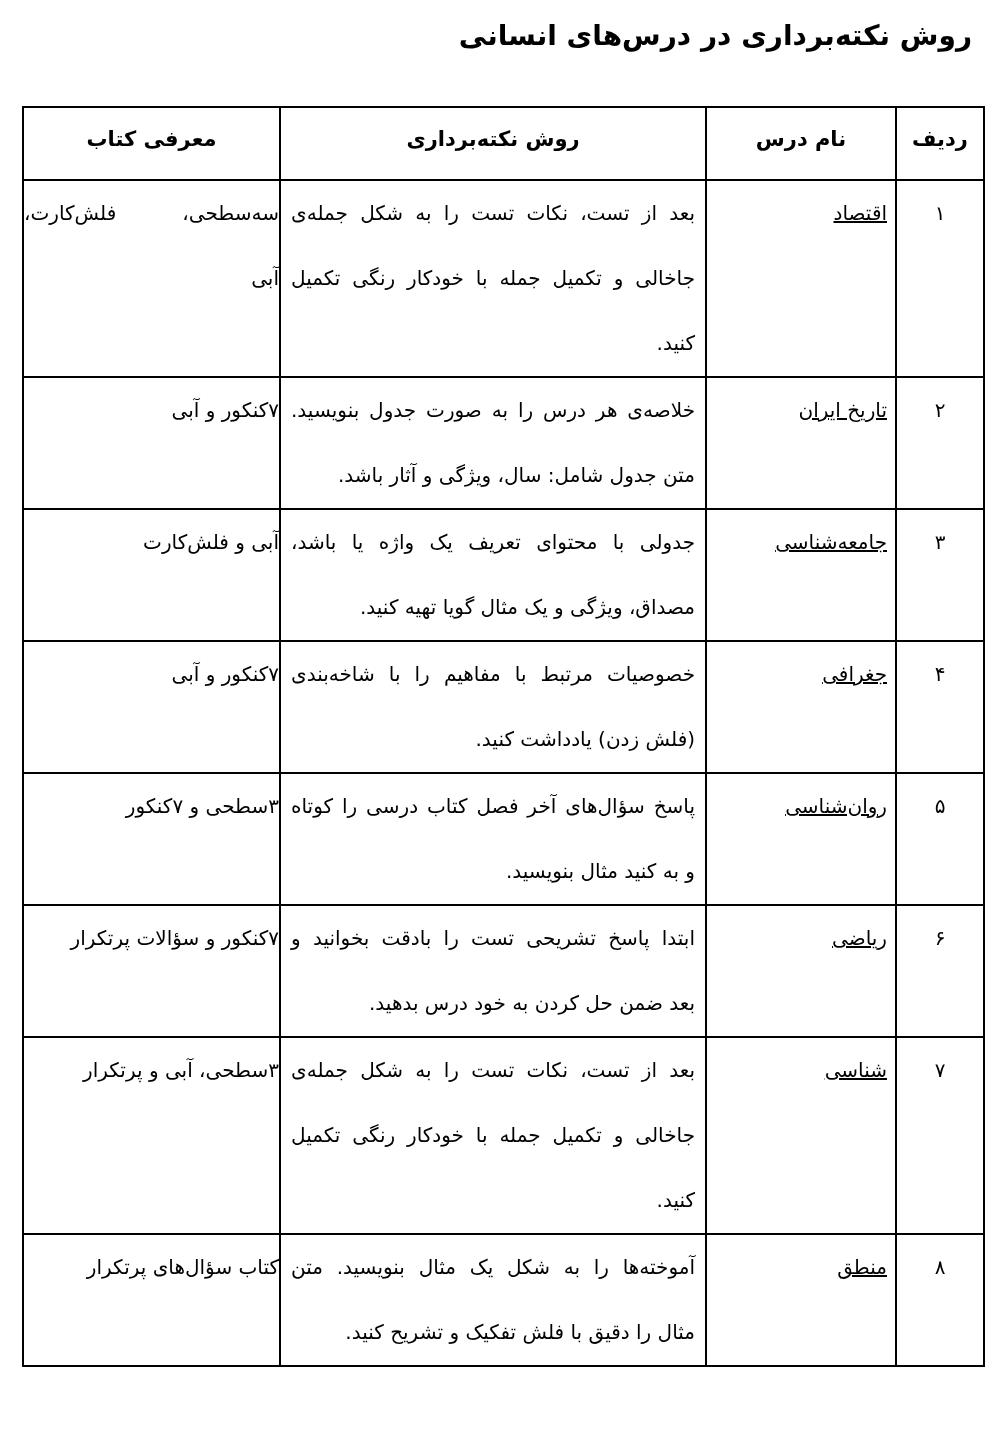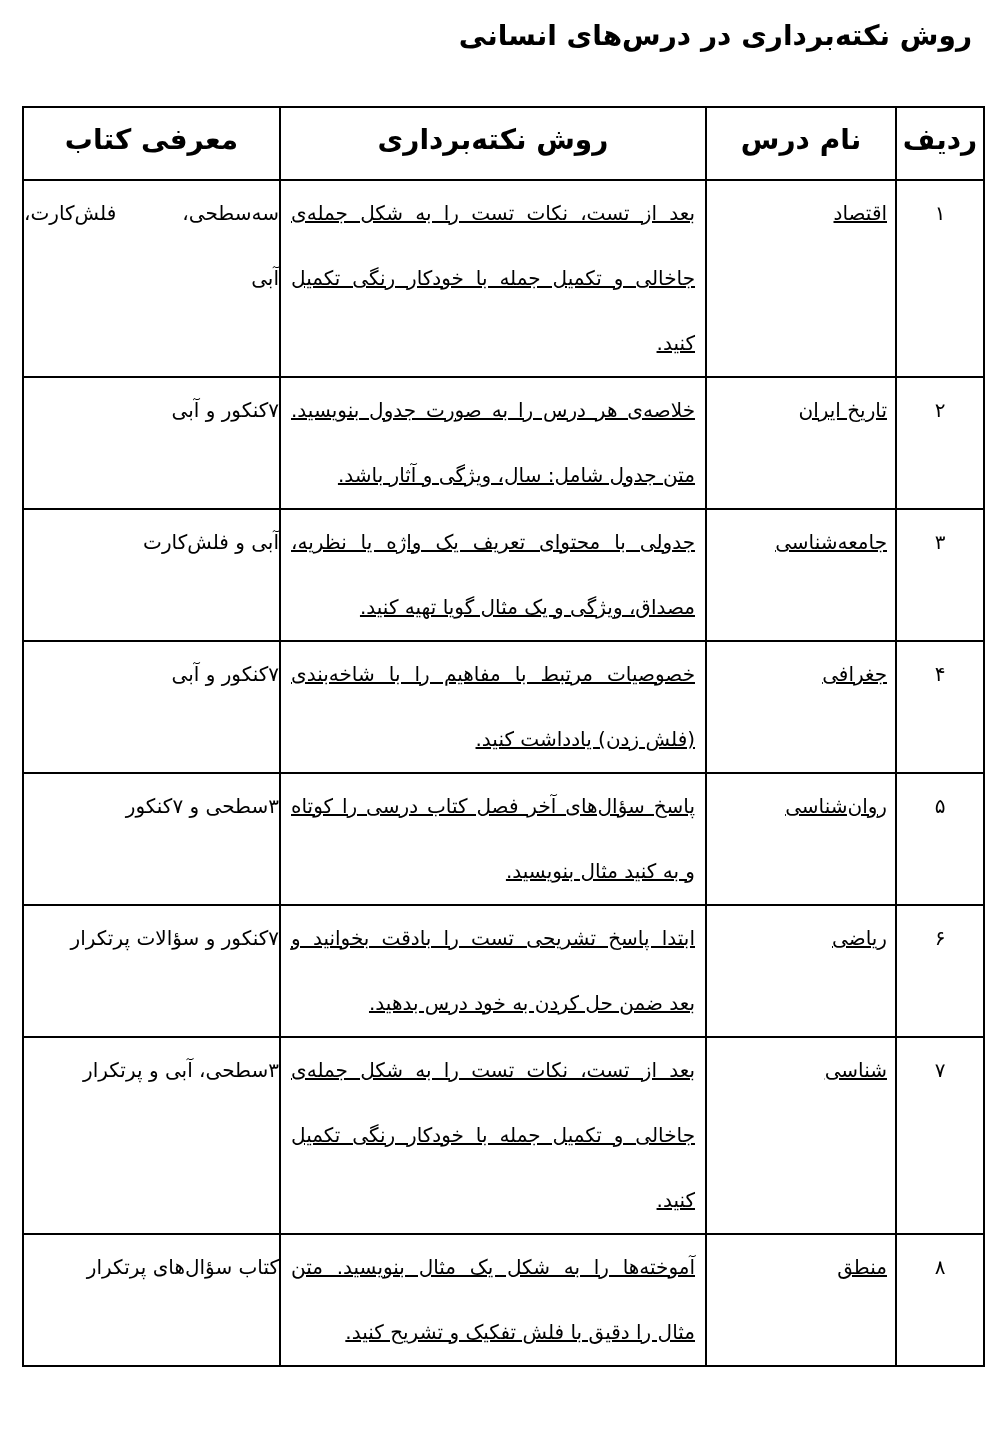"معرفی کتاب" th { font-size: 28px -> 21px }
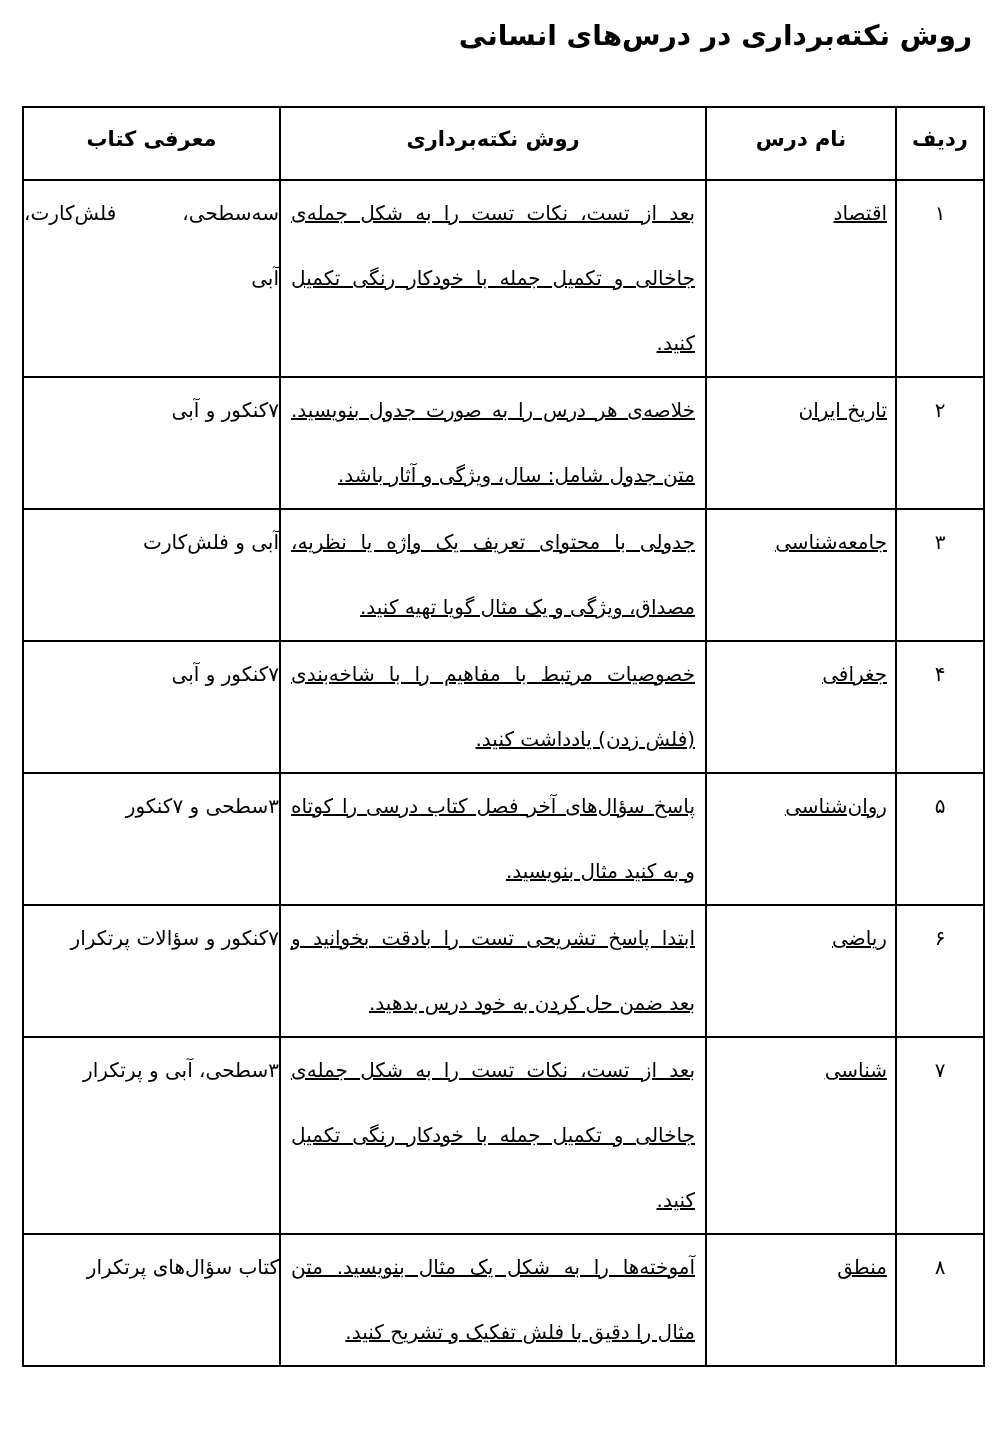"بعد از تست، نکات تست" td.cell-method { text-decoration: underline -> none }
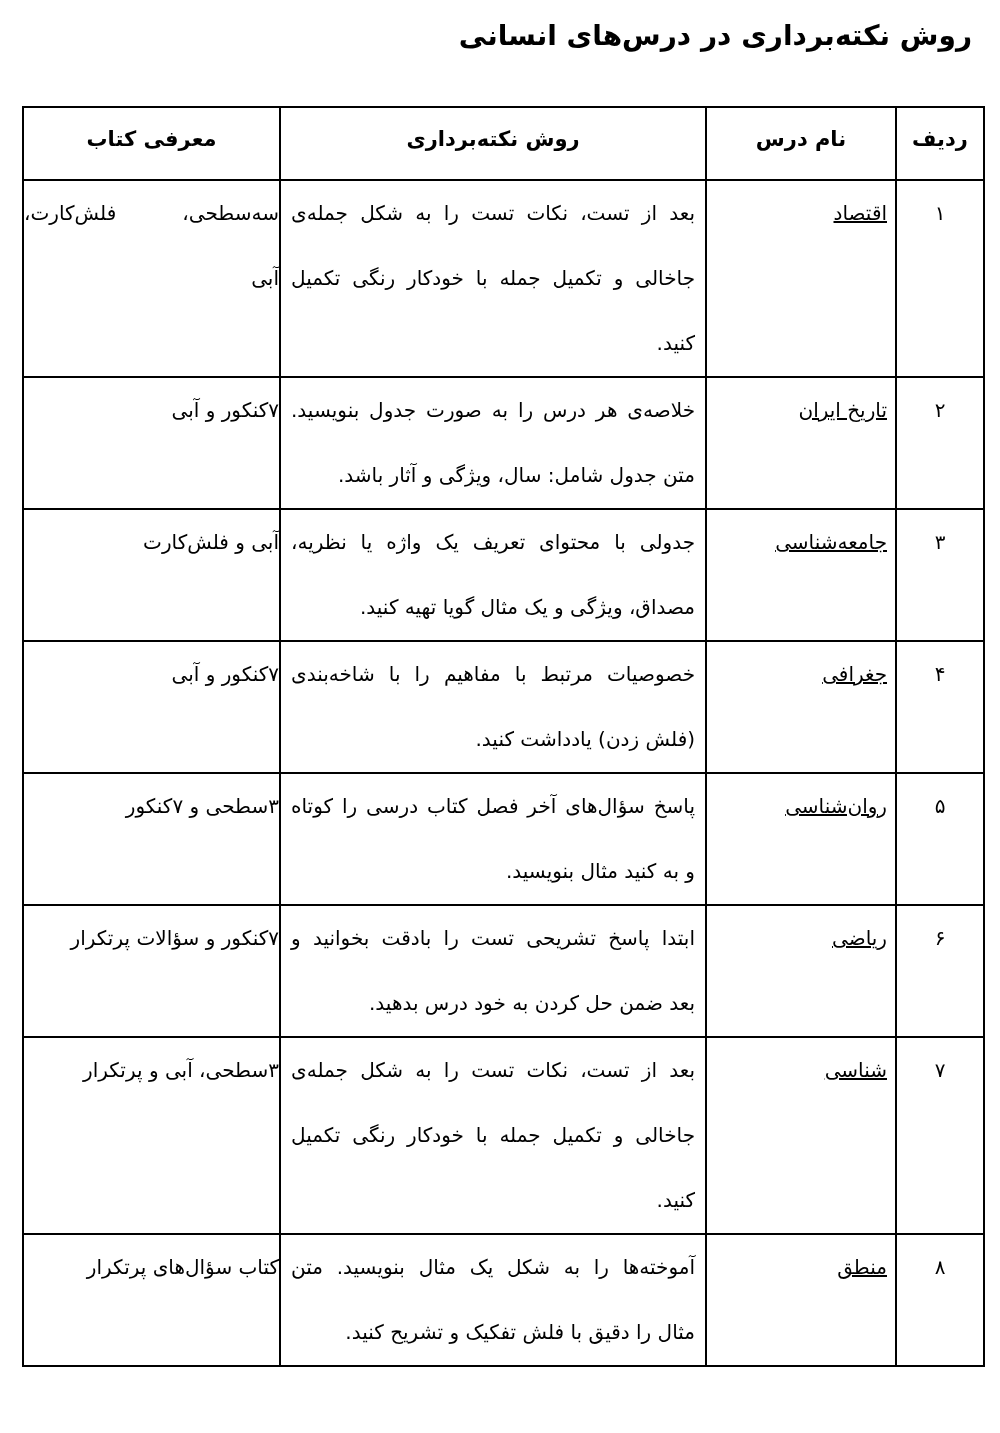"جدولی با محتوای تعریف یک" div.tline { text: نظریه -> باشد }
